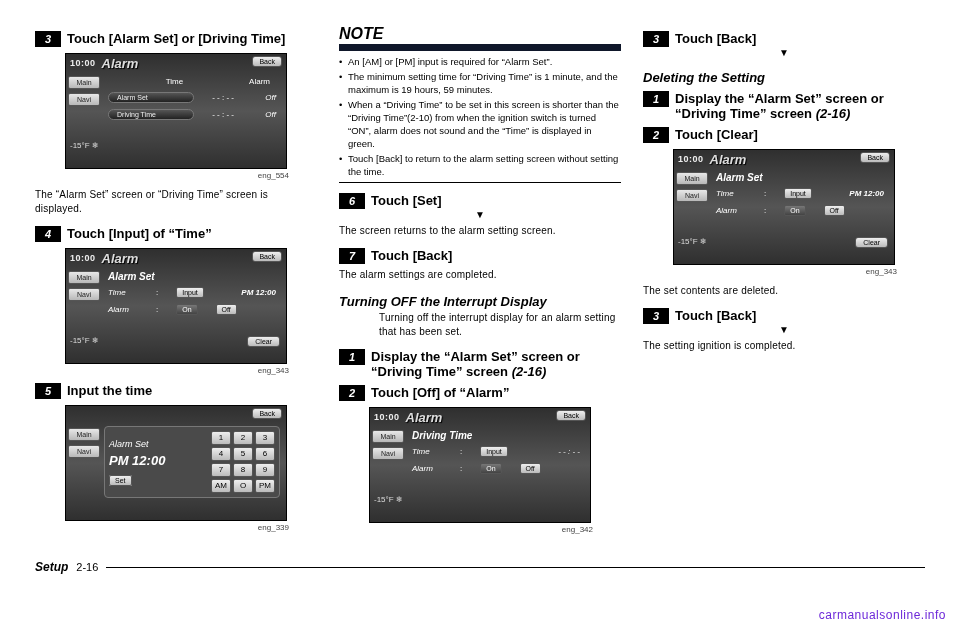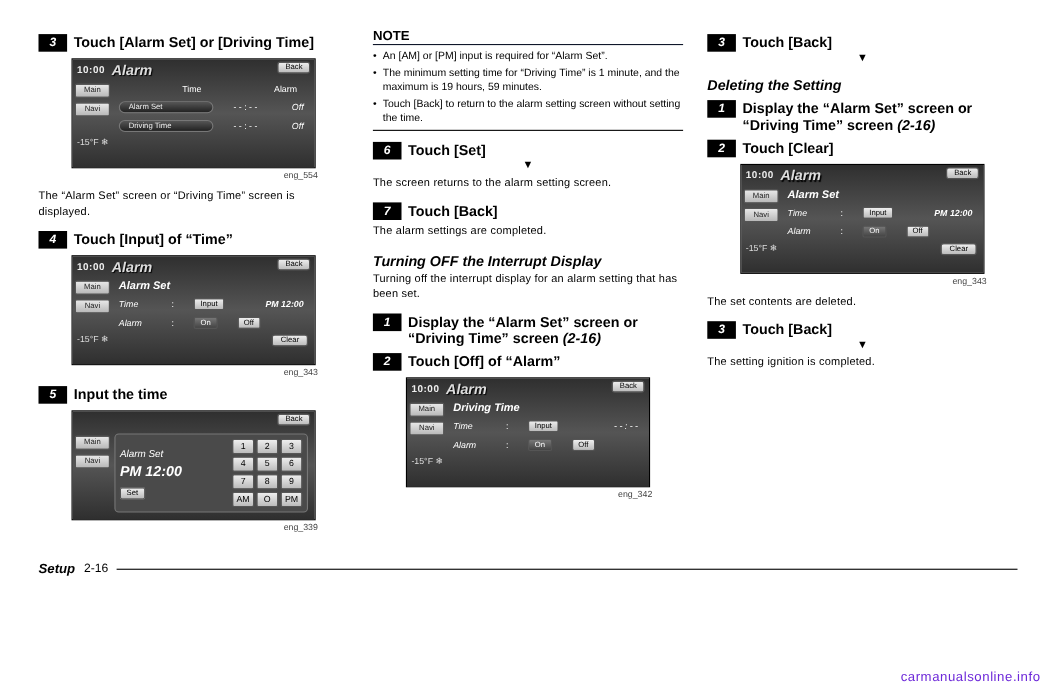"NOTE" .note-head { border-bottom: 1px solid #0f172a -> 7px solid #0f172a; font-size: 12px -> 16px; font-style: none -> italic }
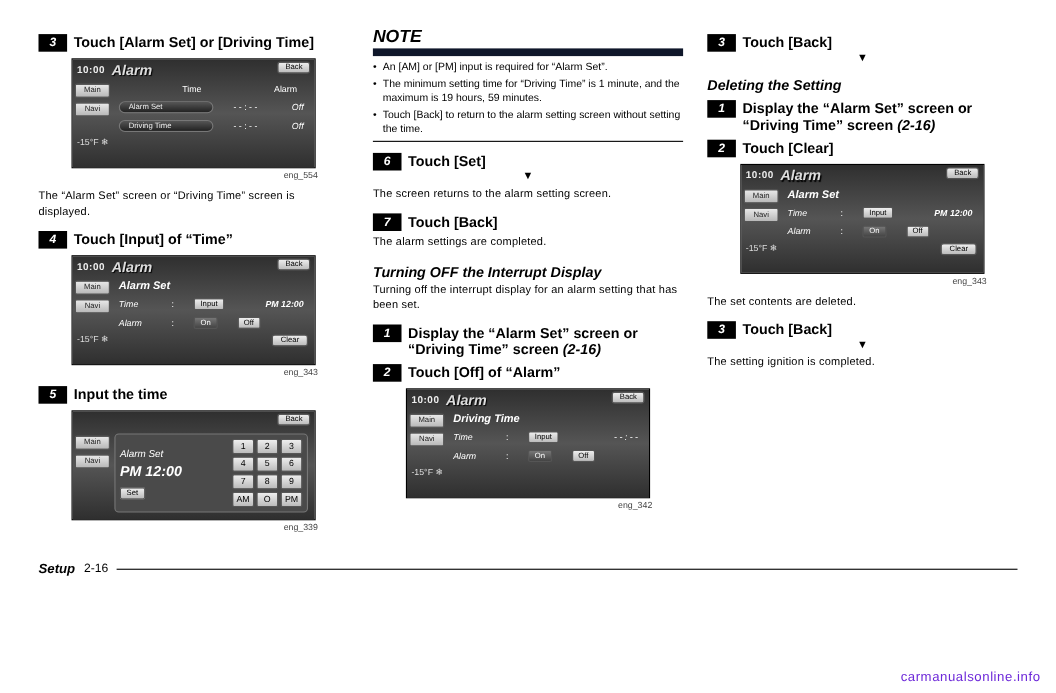"10:00" .shot { height: 100px -> 116px }
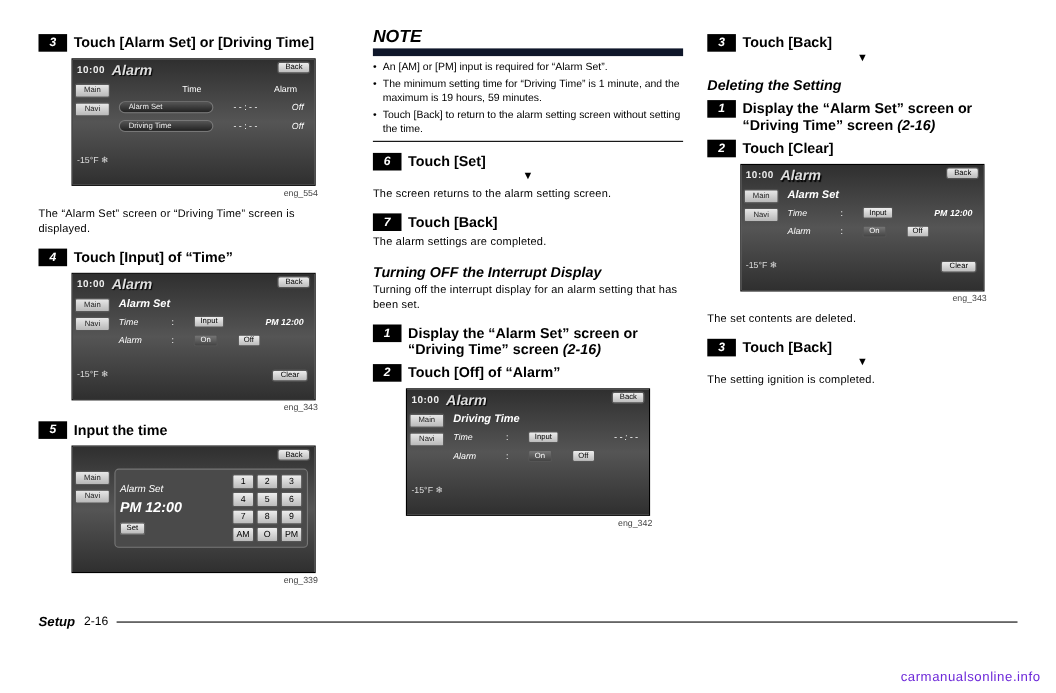"When a “Driving Time” to" li { html: none -> <li><span>When a “Driving Time” to be set in this screen is shorter than the “Driving Time”(2-10) from when the ignition switch is turned “ON”, alarm does not sound and the “Time” is displayed in green.</span></li> }
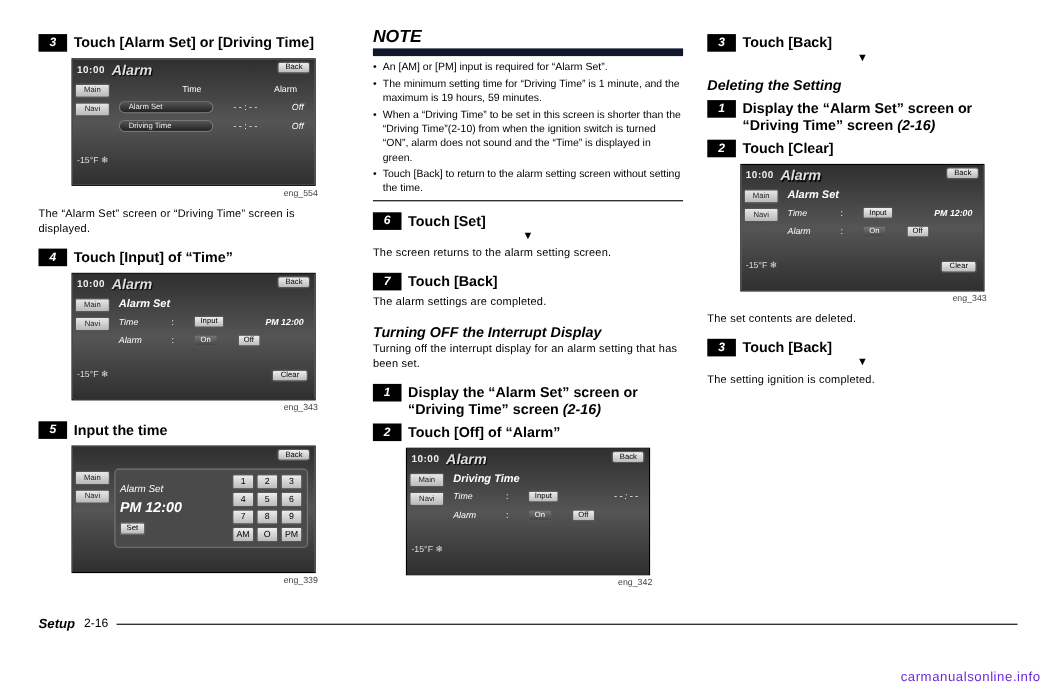"Turning off the interrupt display for" div.body-text { margin-left: none -> 40px }
